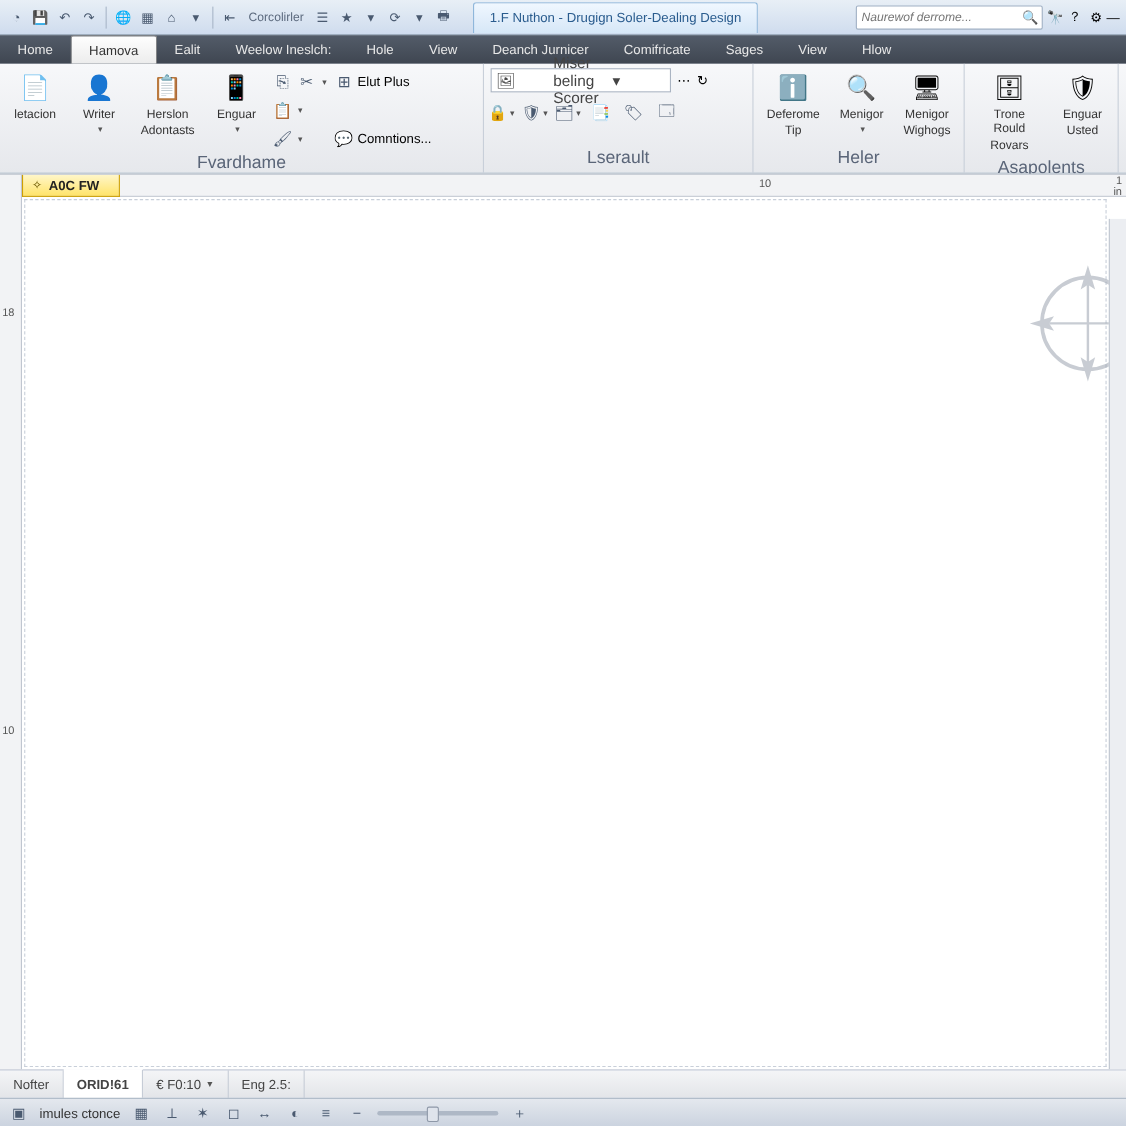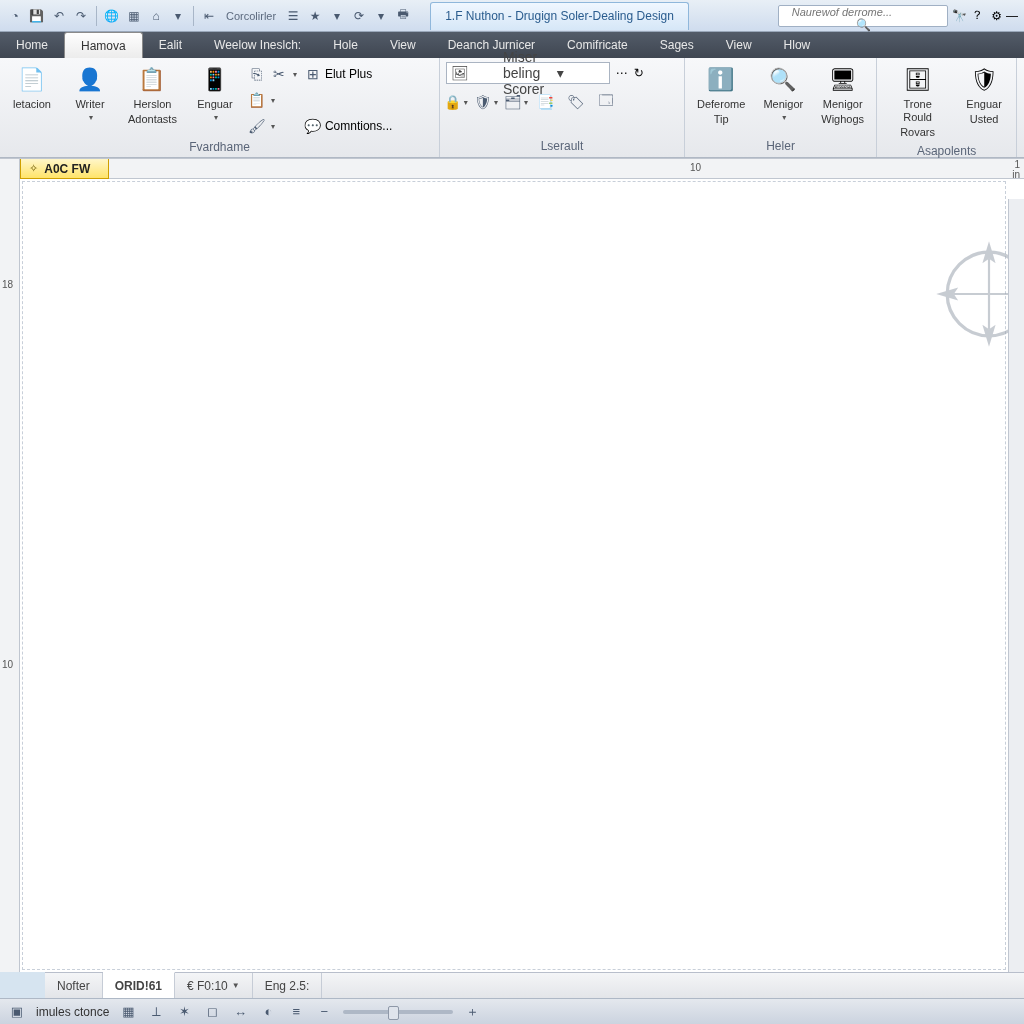"Naurewof derrome..." .search-box { flex-direction: column -> none }
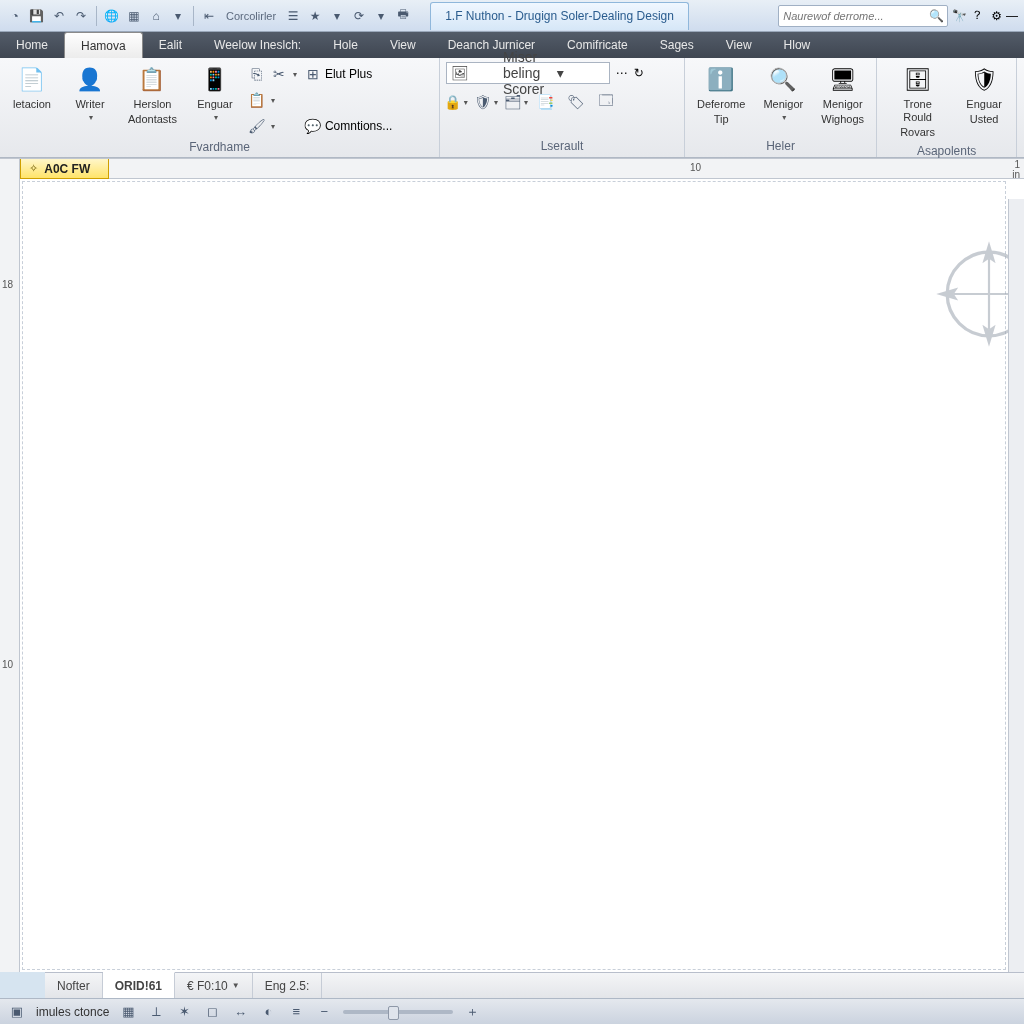"Fvardhame" .ribbon-group-label { font-size: 12px -> 16px }
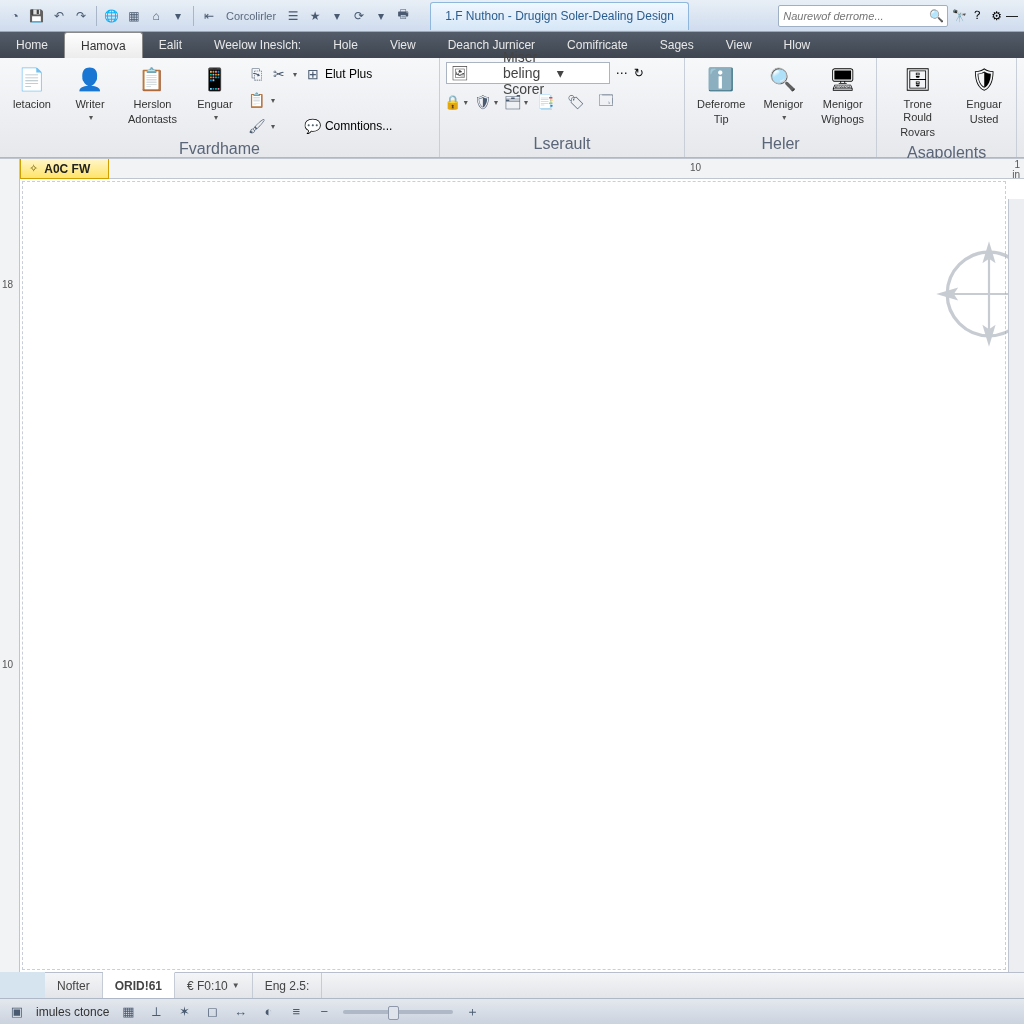"Nofter" .bottom-tabs { margin-left: 45px -> none }
